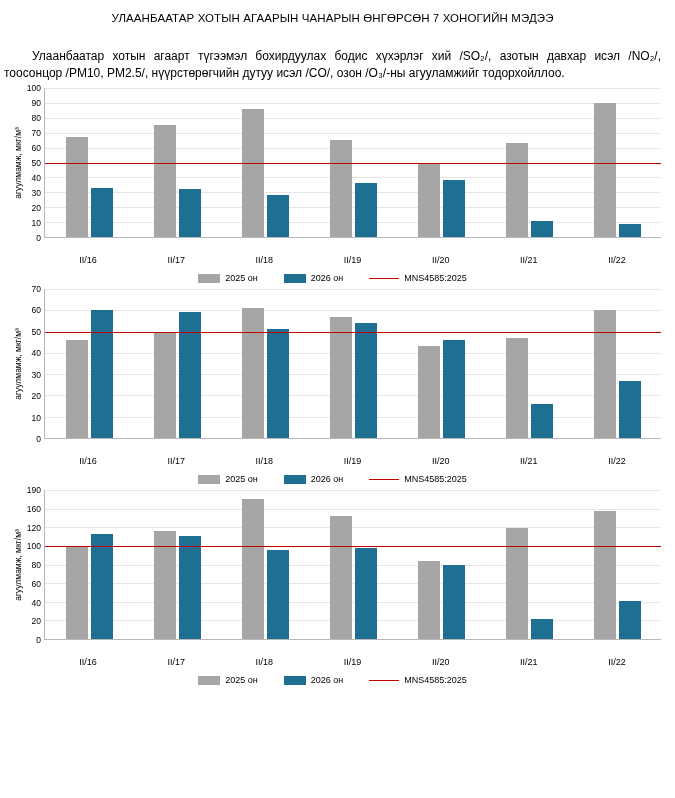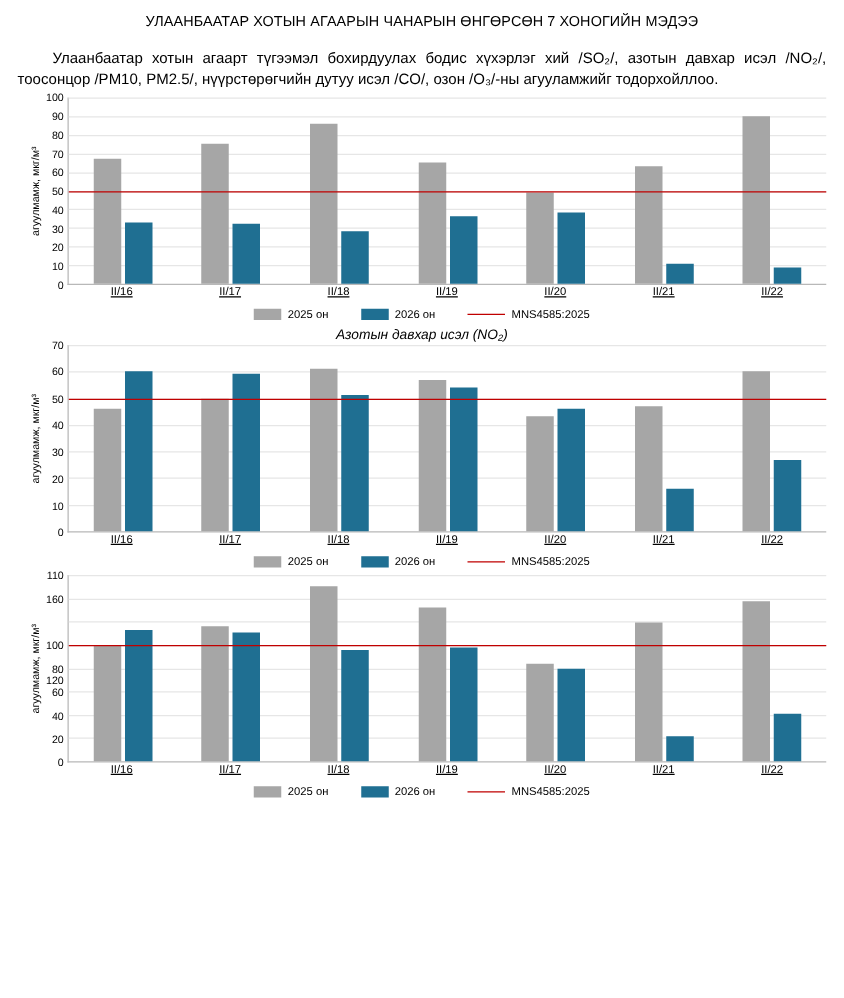"УЛААНБААТАР ХОТЫН АГААРЫН ЧАНАРЫН" .page { padding: 10px 14px 0 14px -> 10px 14px 0 4px }
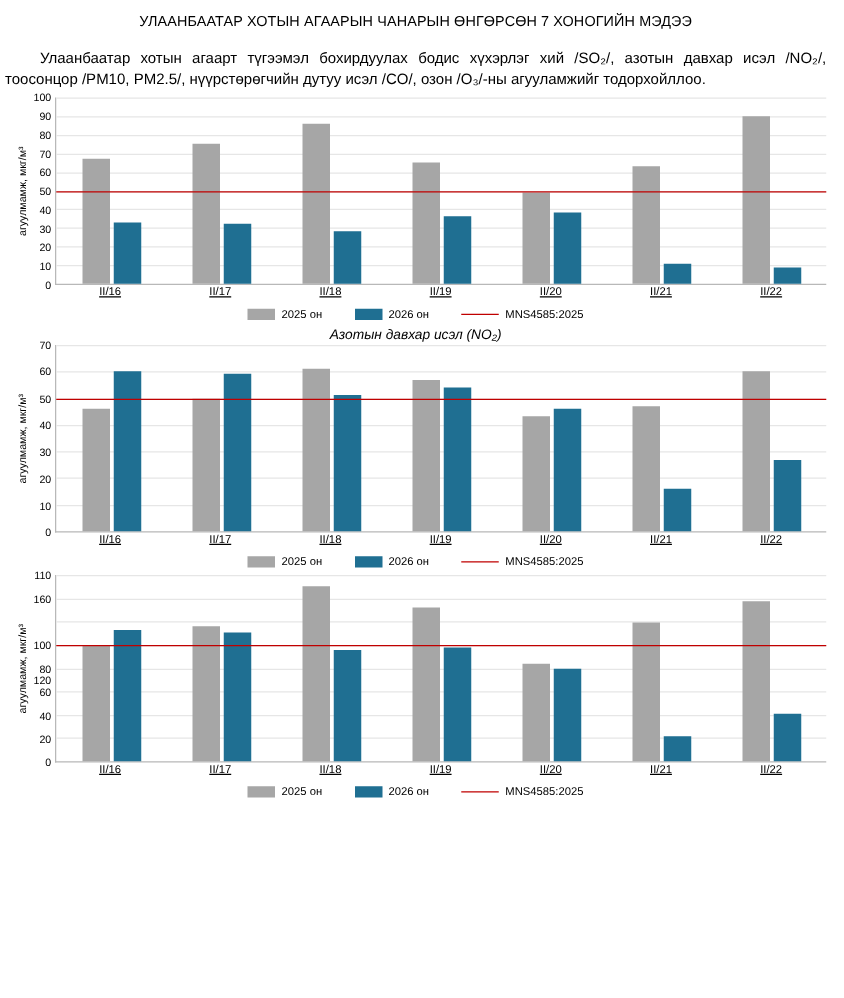"Улаанбаатар хотын агаарт түгээмэл" .doc-para { margin-top: 12px -> 22px }
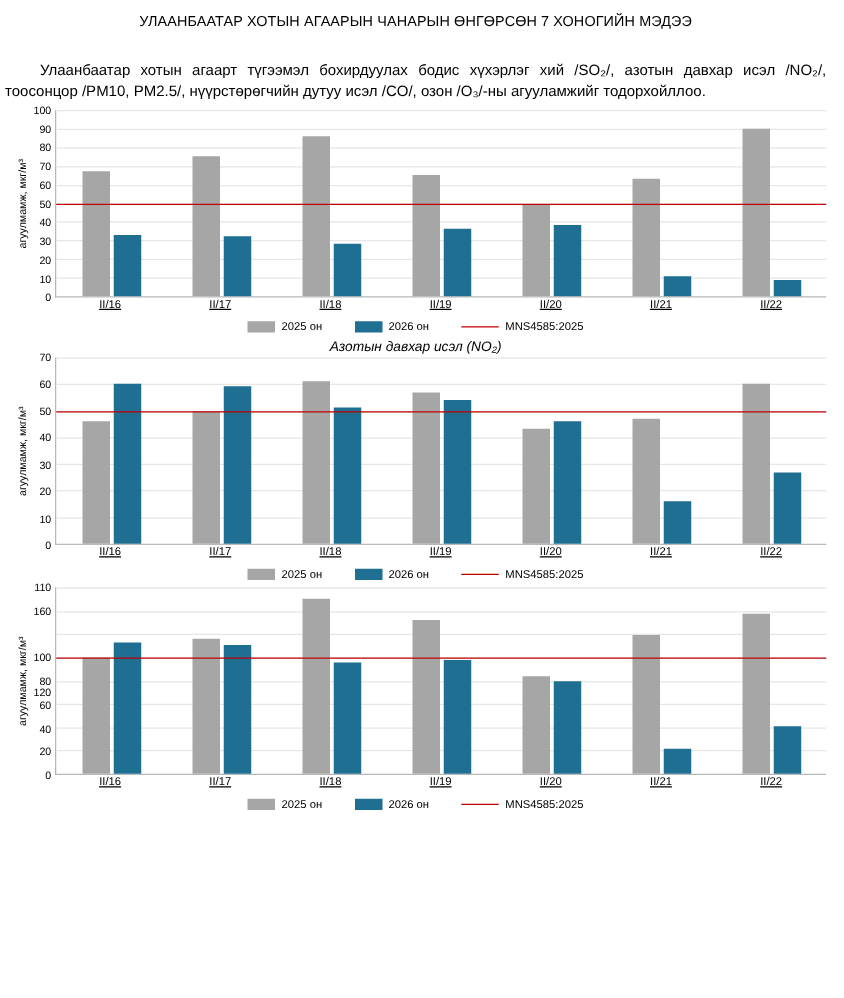"II/16" .xaxis { margin-top: 0 -> 17px; text-decoration: underline -> none }
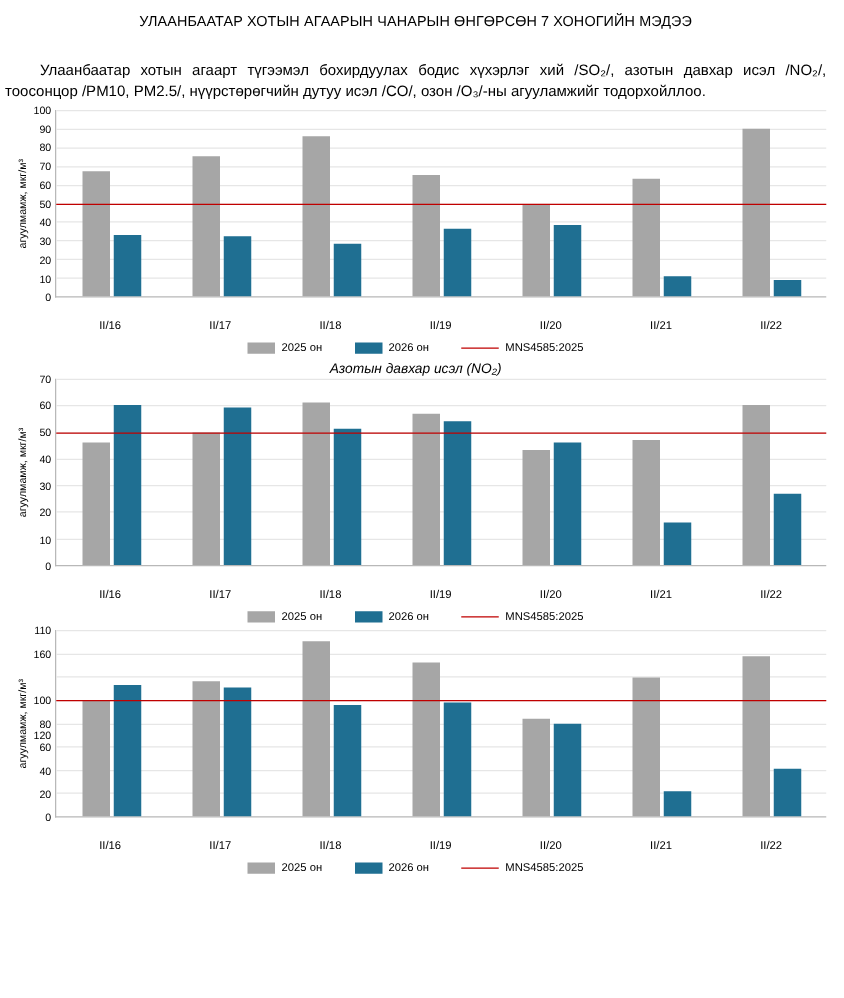"Азотын давхар исэл (NO₂)" div.chart-title { html: <div>Азотын давхар исэл (NO₂)</div> -> none }
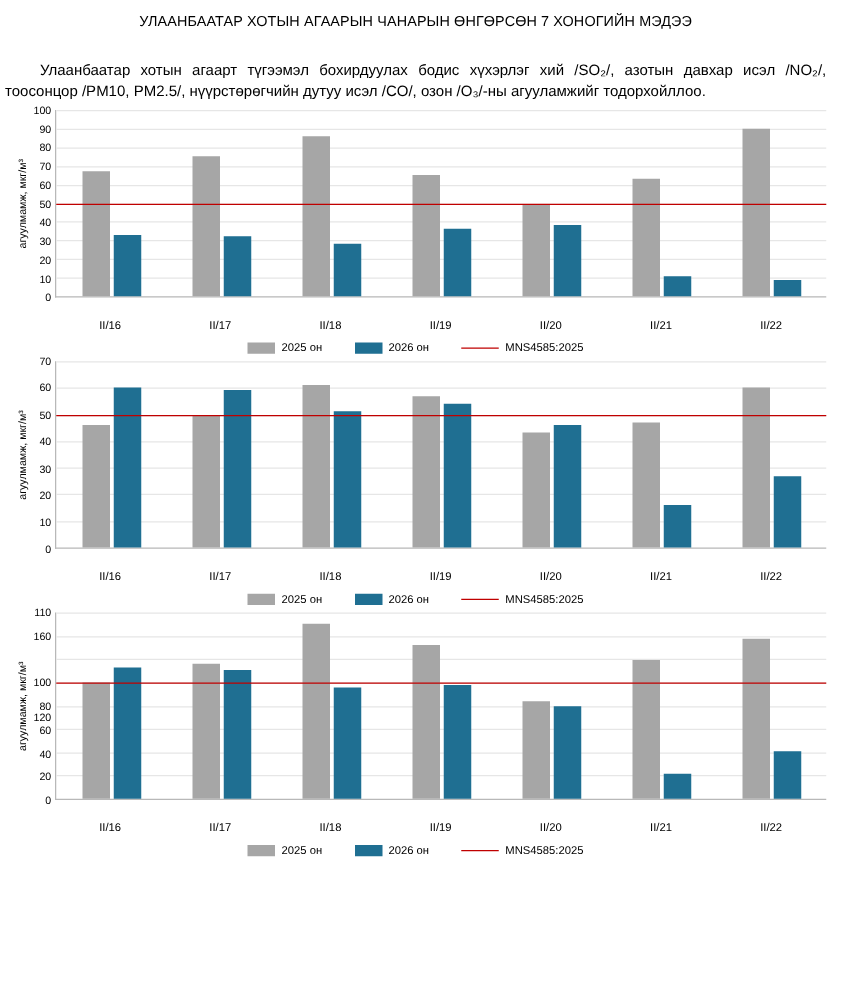"110" div { text: 110 -> 190 }
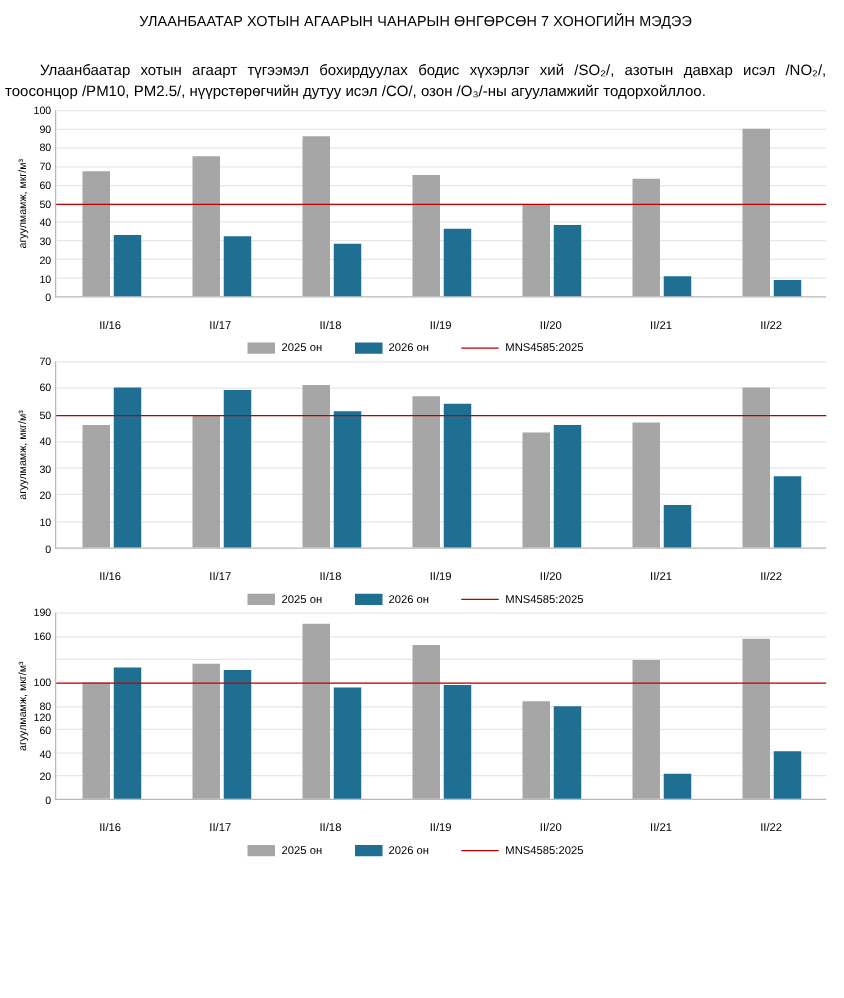"120" div { margin-top: 46px -> none }
